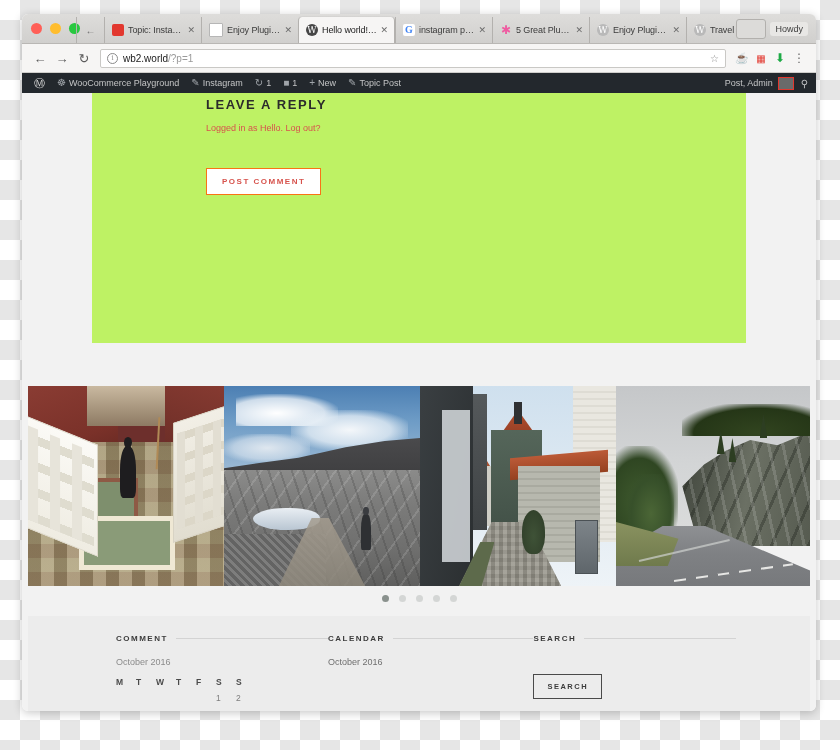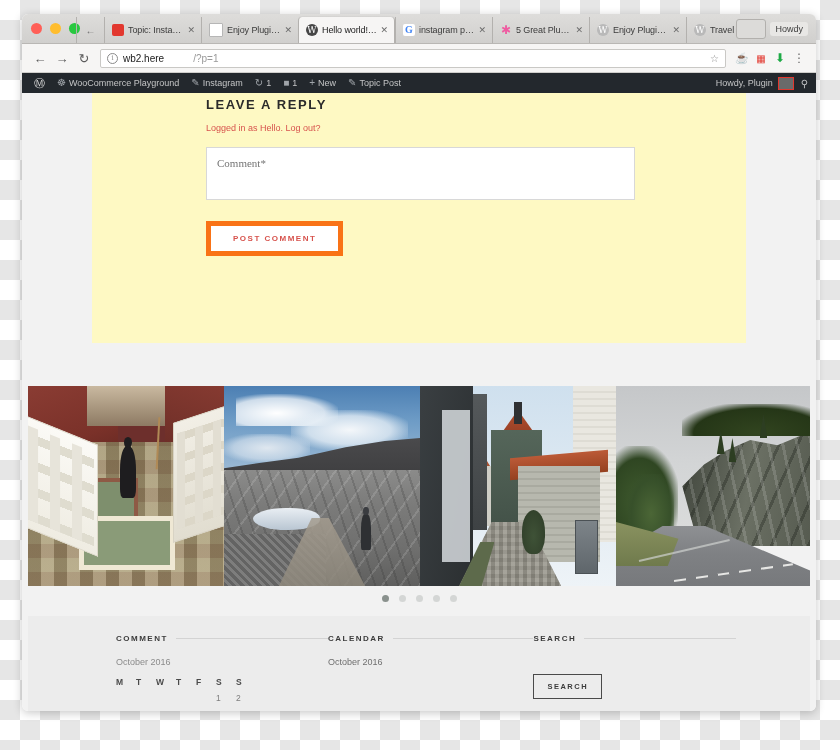"wb2.here" span { text: wb2.here -> wb2.world }
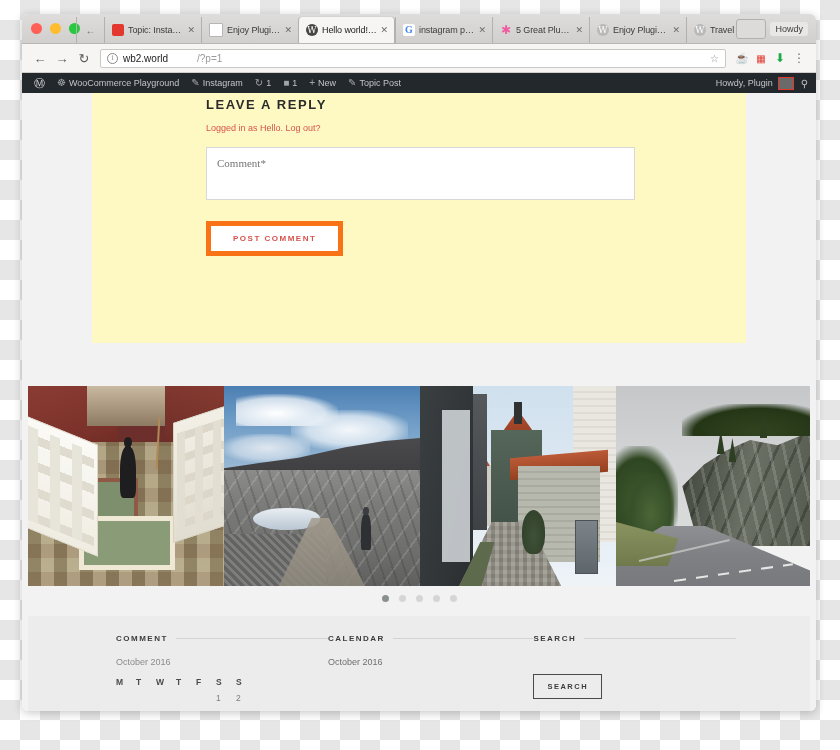"/?p=1" #url-path { padding-left: 29px -> none }
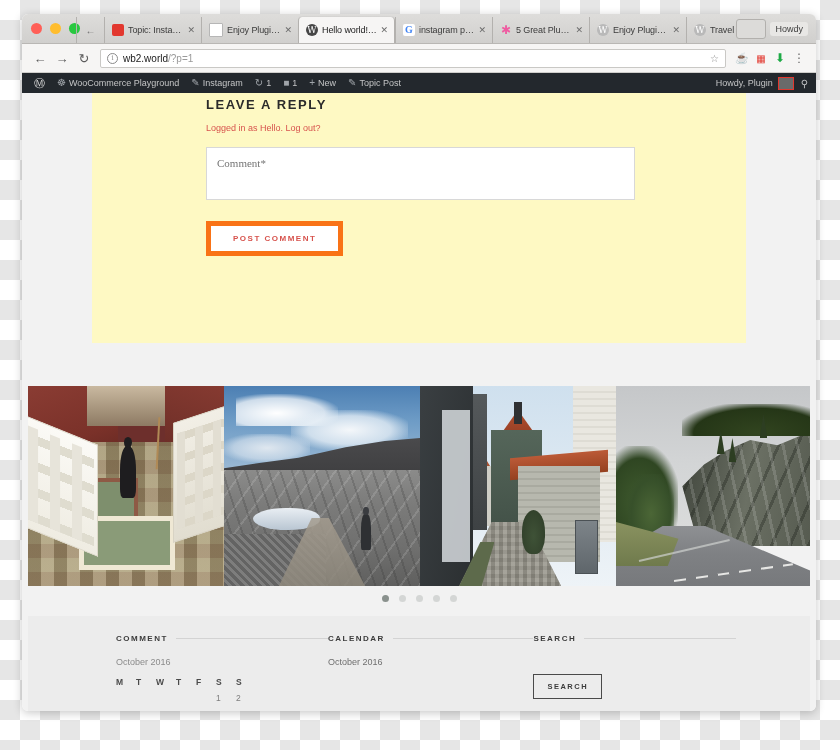"Howdy, Plugin" span { text: Howdy, Plugin -> Post, Admin }
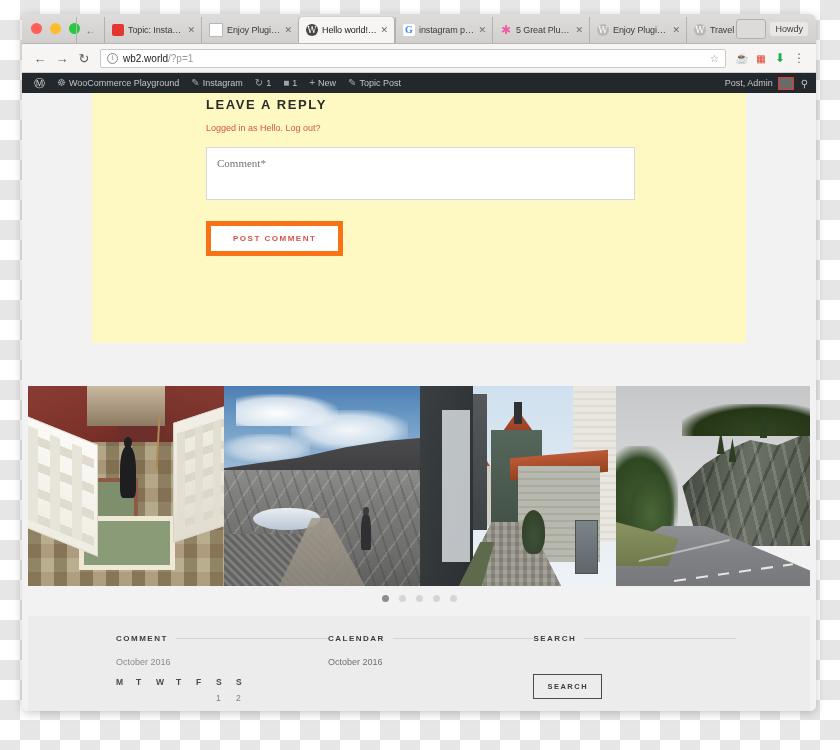"LEAVE A REPLY" #content-card { background: #fef9c3 -> #bef264 }
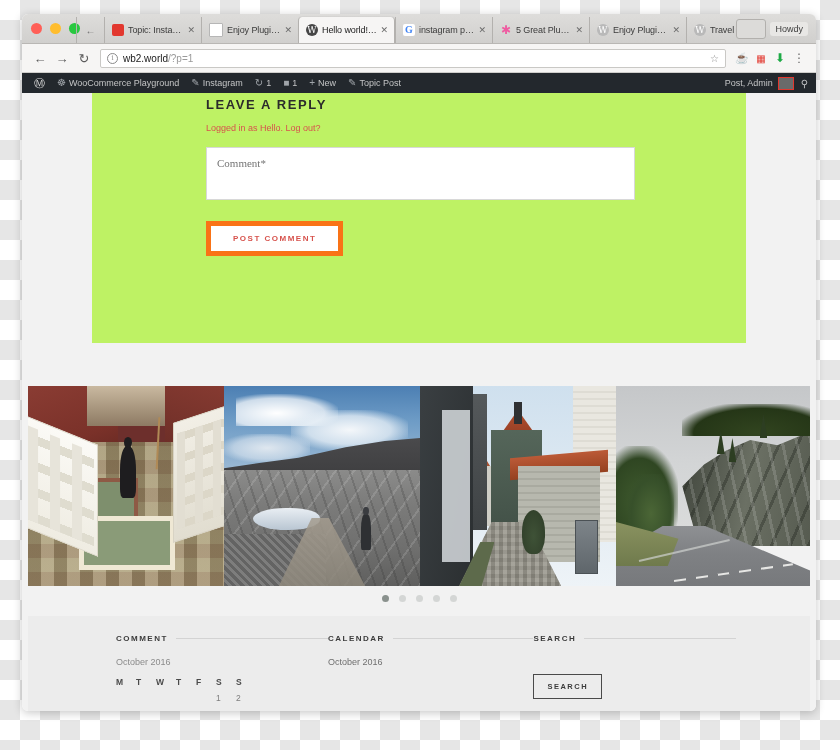"Comment*" textarea { html: <textarea></textarea> -> none }
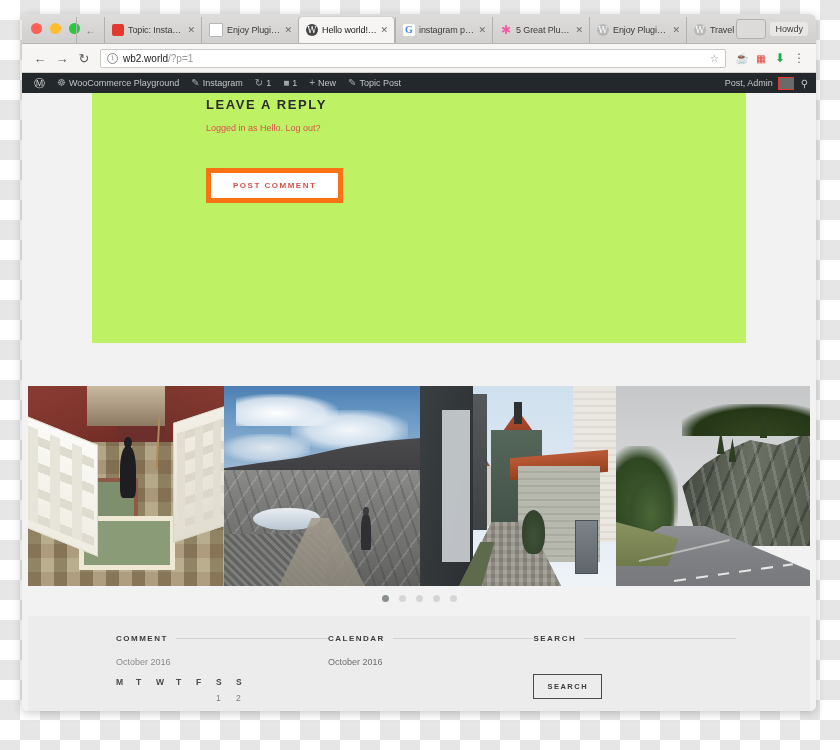"POST COMMENT" #post-comment-btn { border: 5px solid #f97316 -> 1px solid #f97316; padding: 8px 22px -> 8px 15px }
